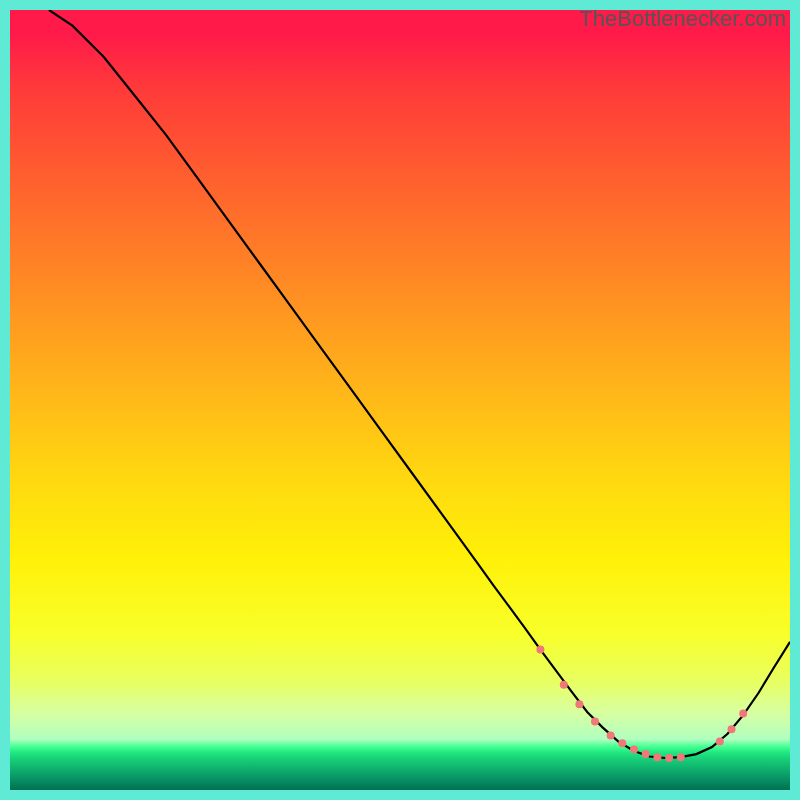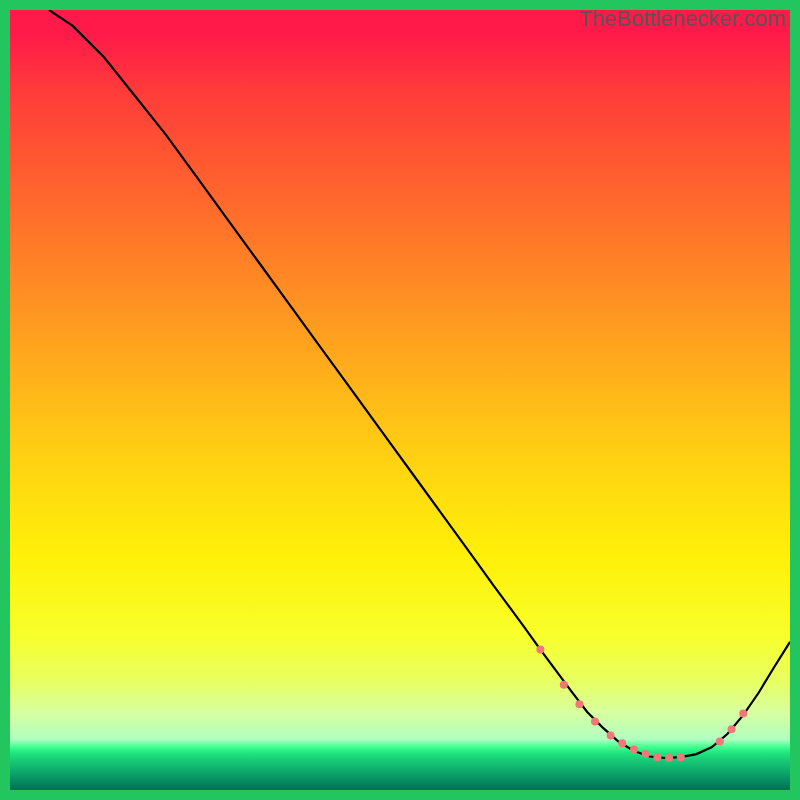"TheBottlenecker.com" .chart-container { background: #22c55e -> #5eead4 }
